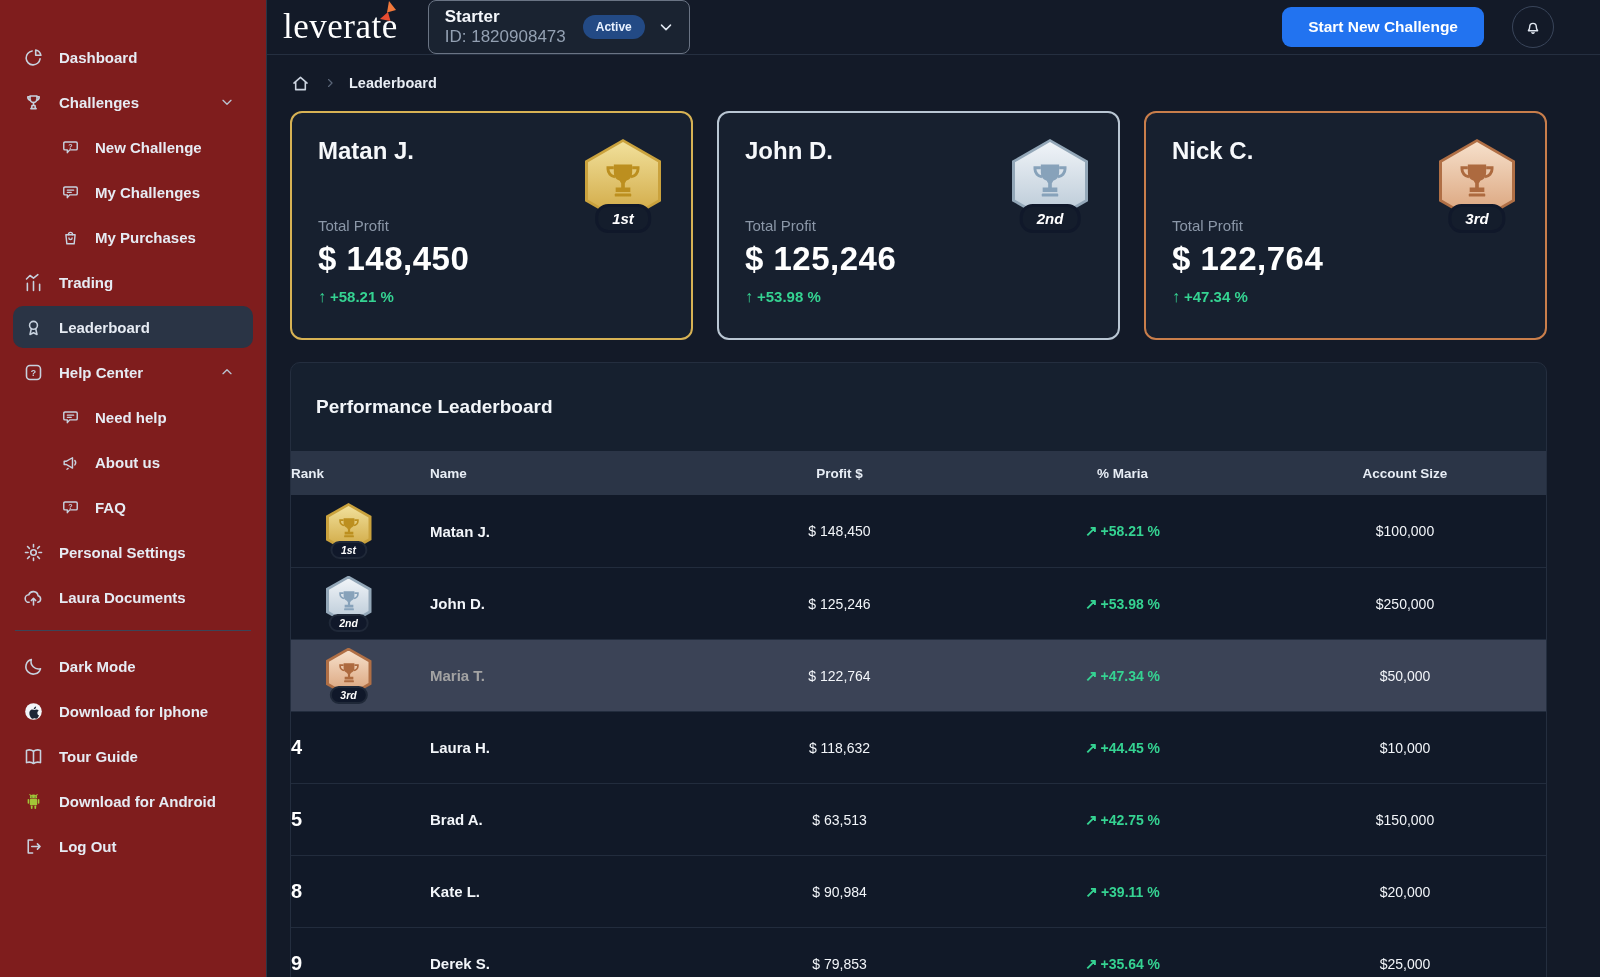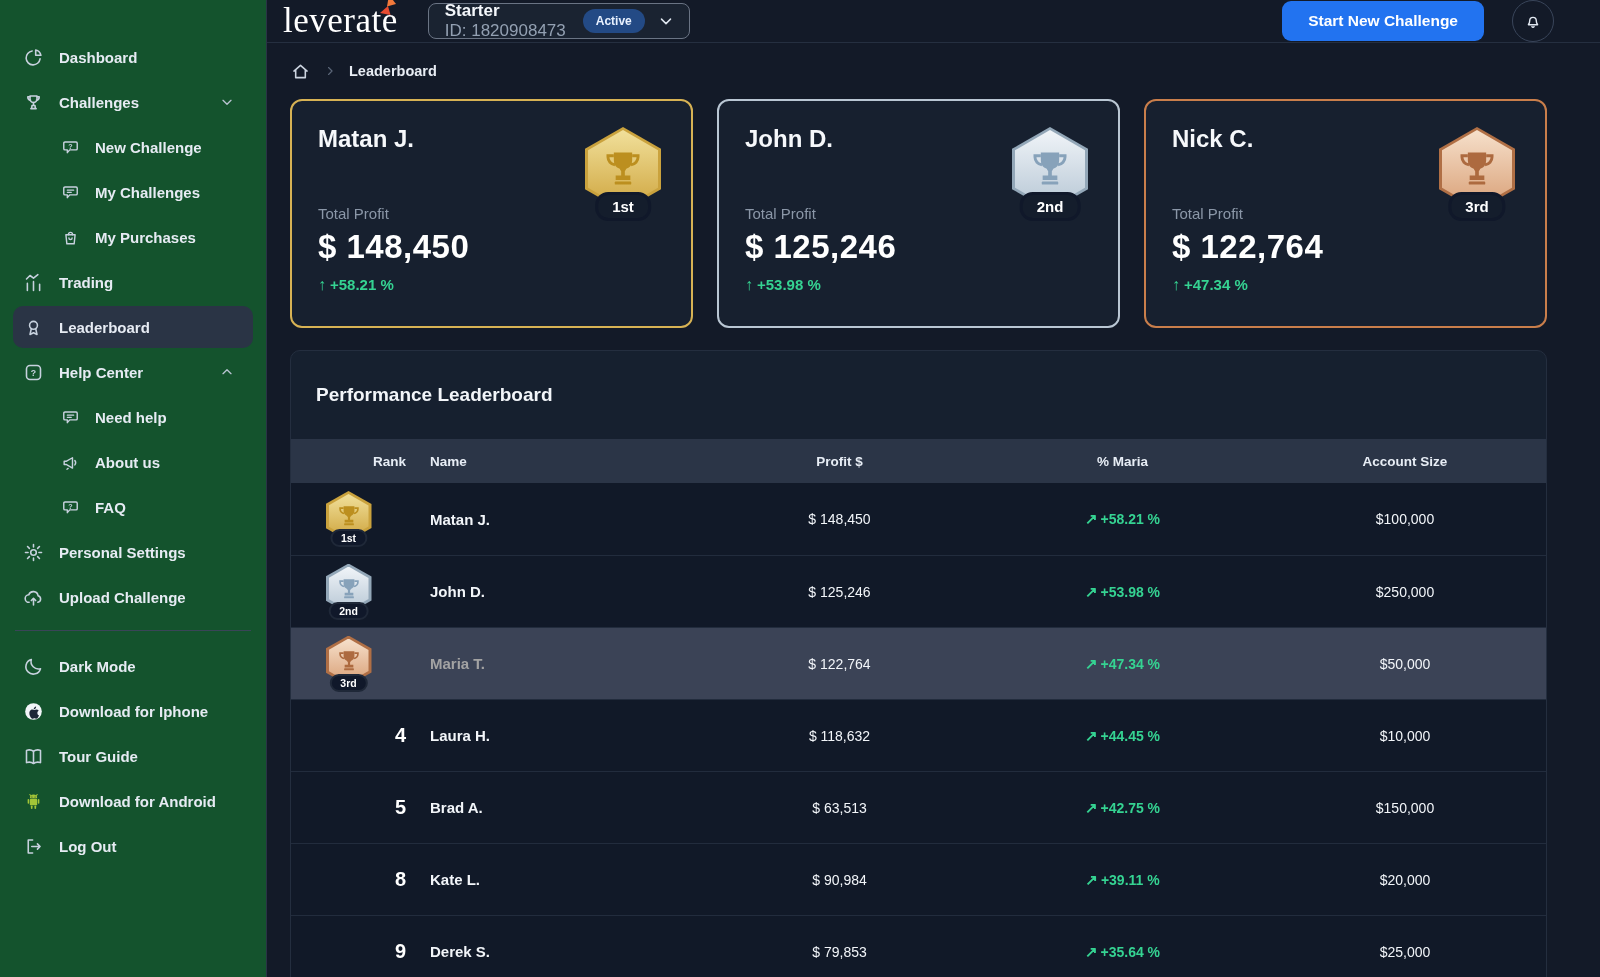"Starter" .account-select { height: 36px -> 54px }
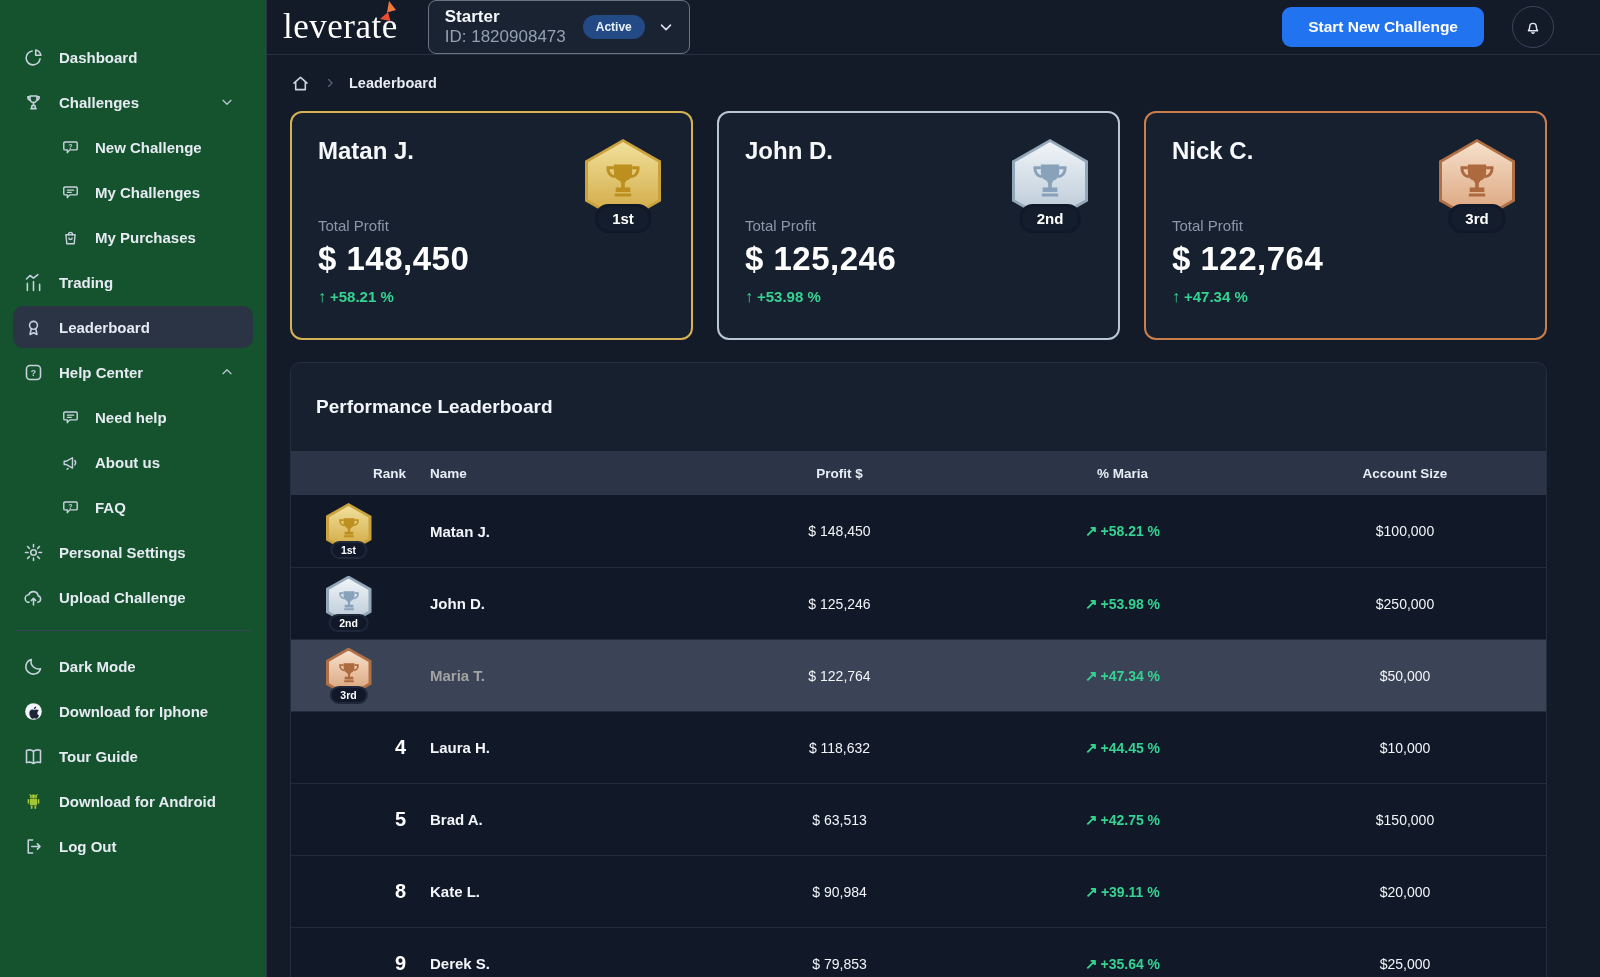"Dashboard" .sidebar { background: #14532d -> #7f1d1d }
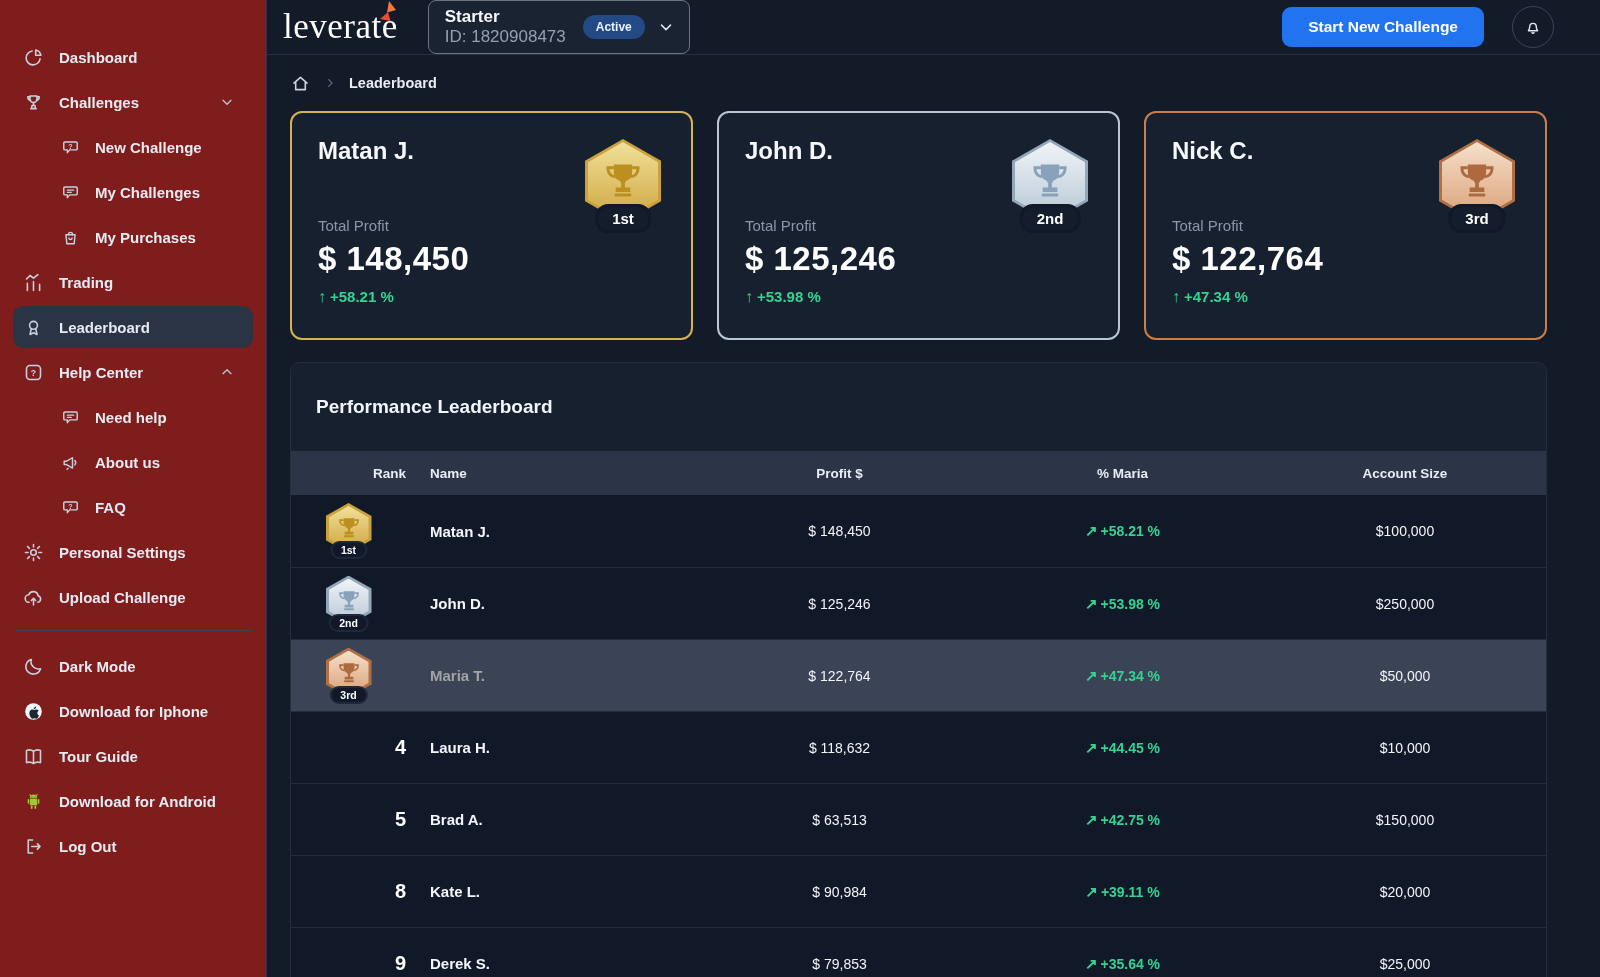"1st" .hexwrap { font-style: none -> italic }
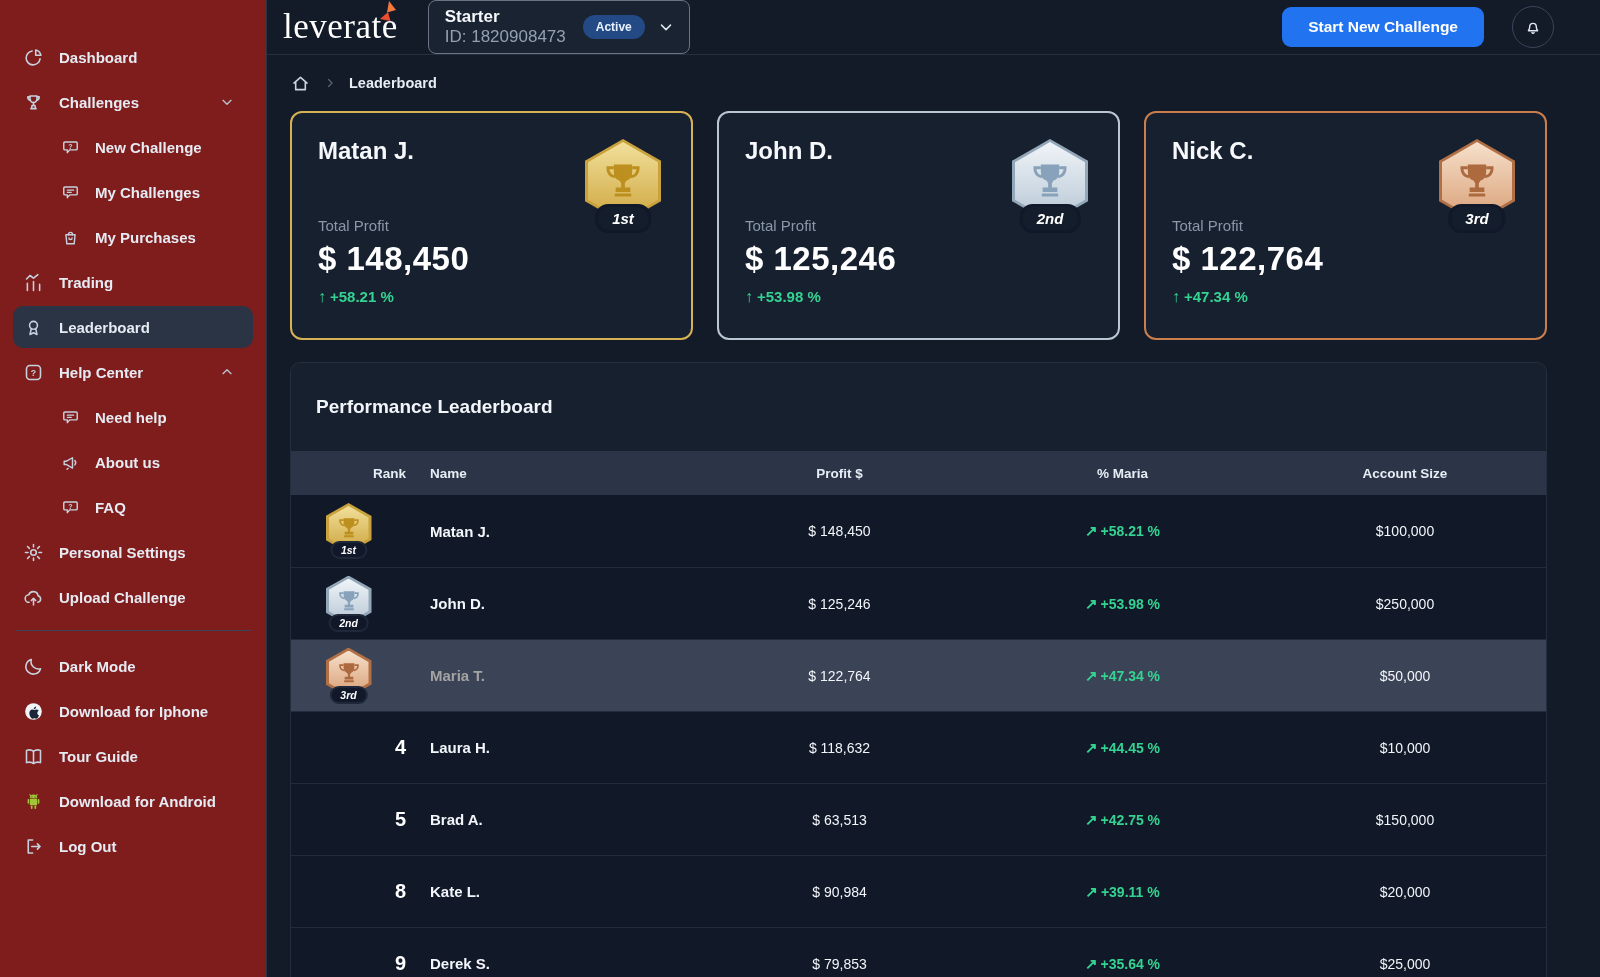"Rank" .thead .c0, .trow .rank-cell { text-align: right -> left }
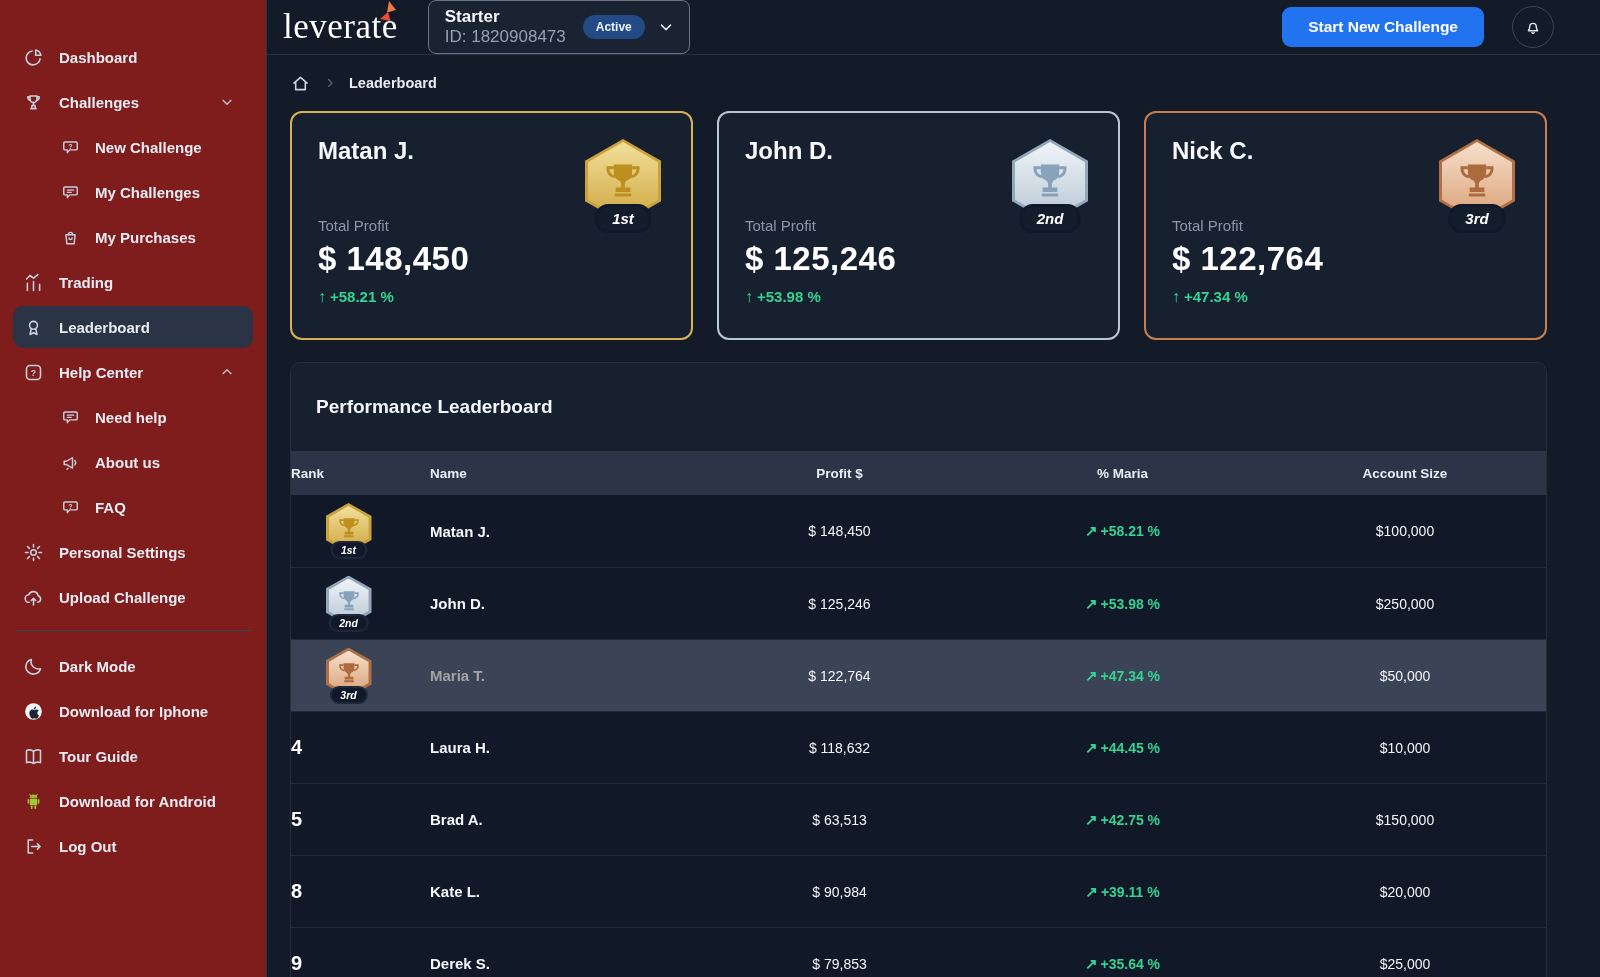"Upload Challenge" span.s-label { text: Upload Challenge -> Laura Documents }
